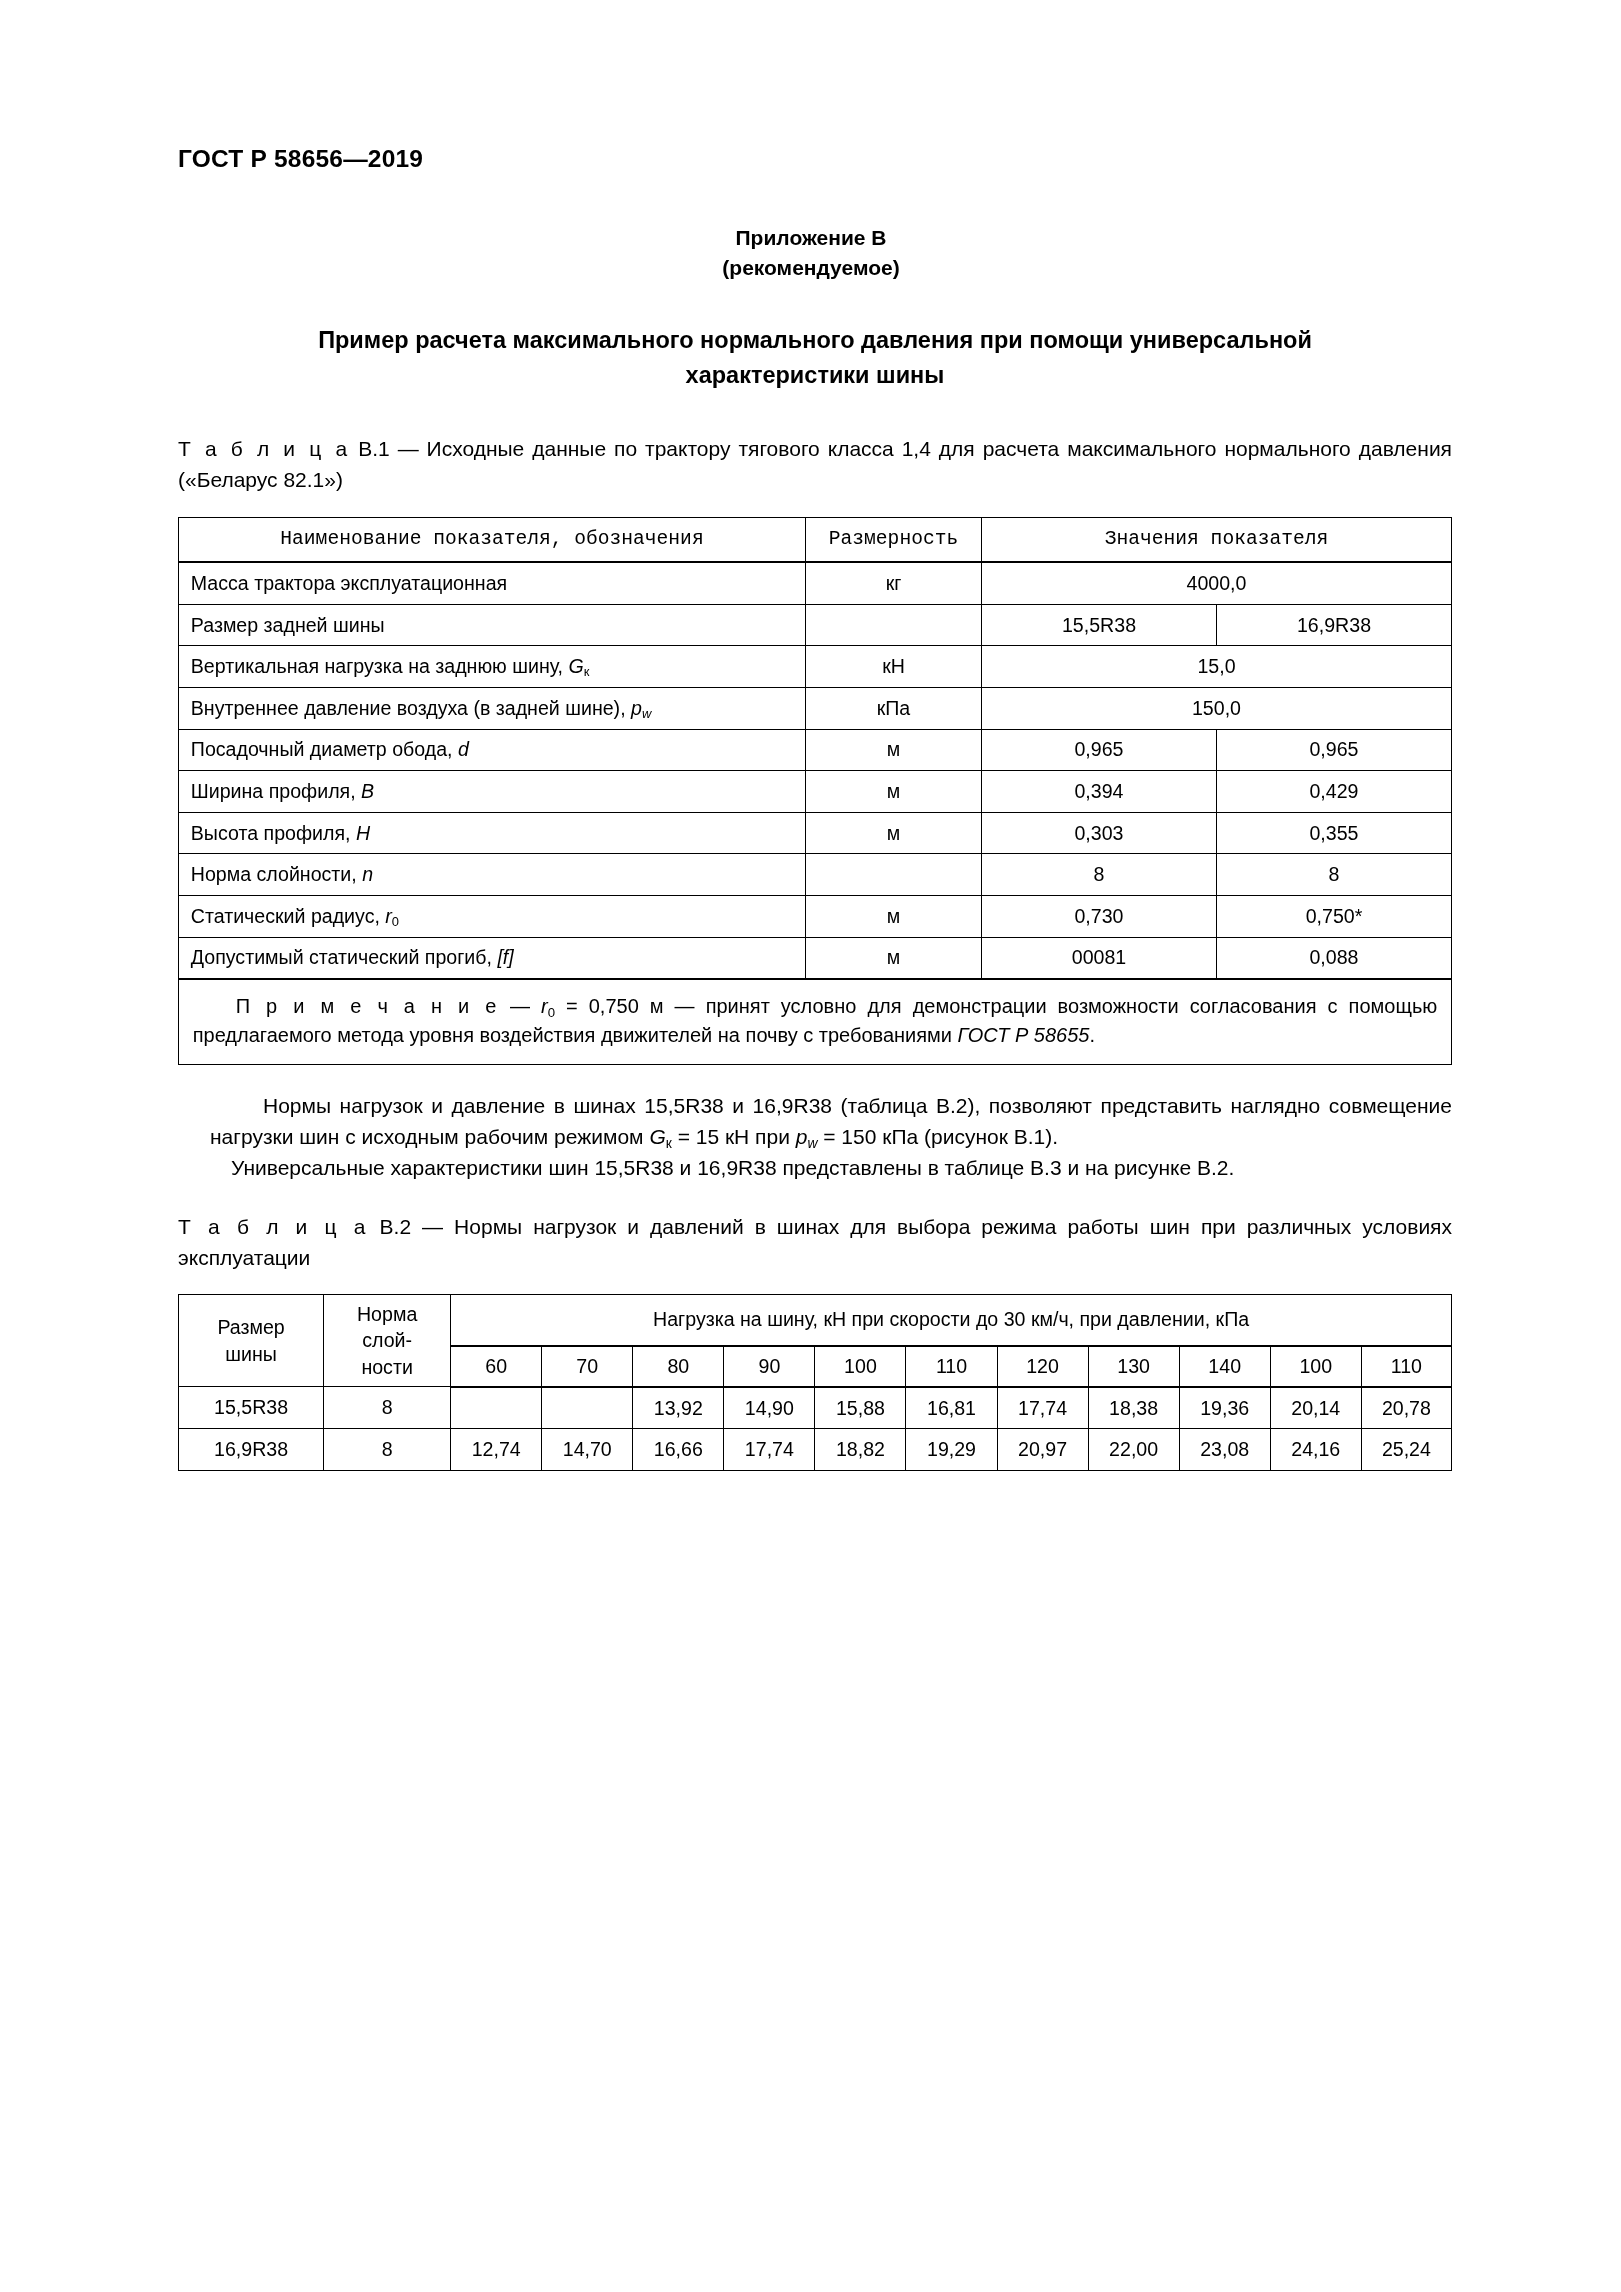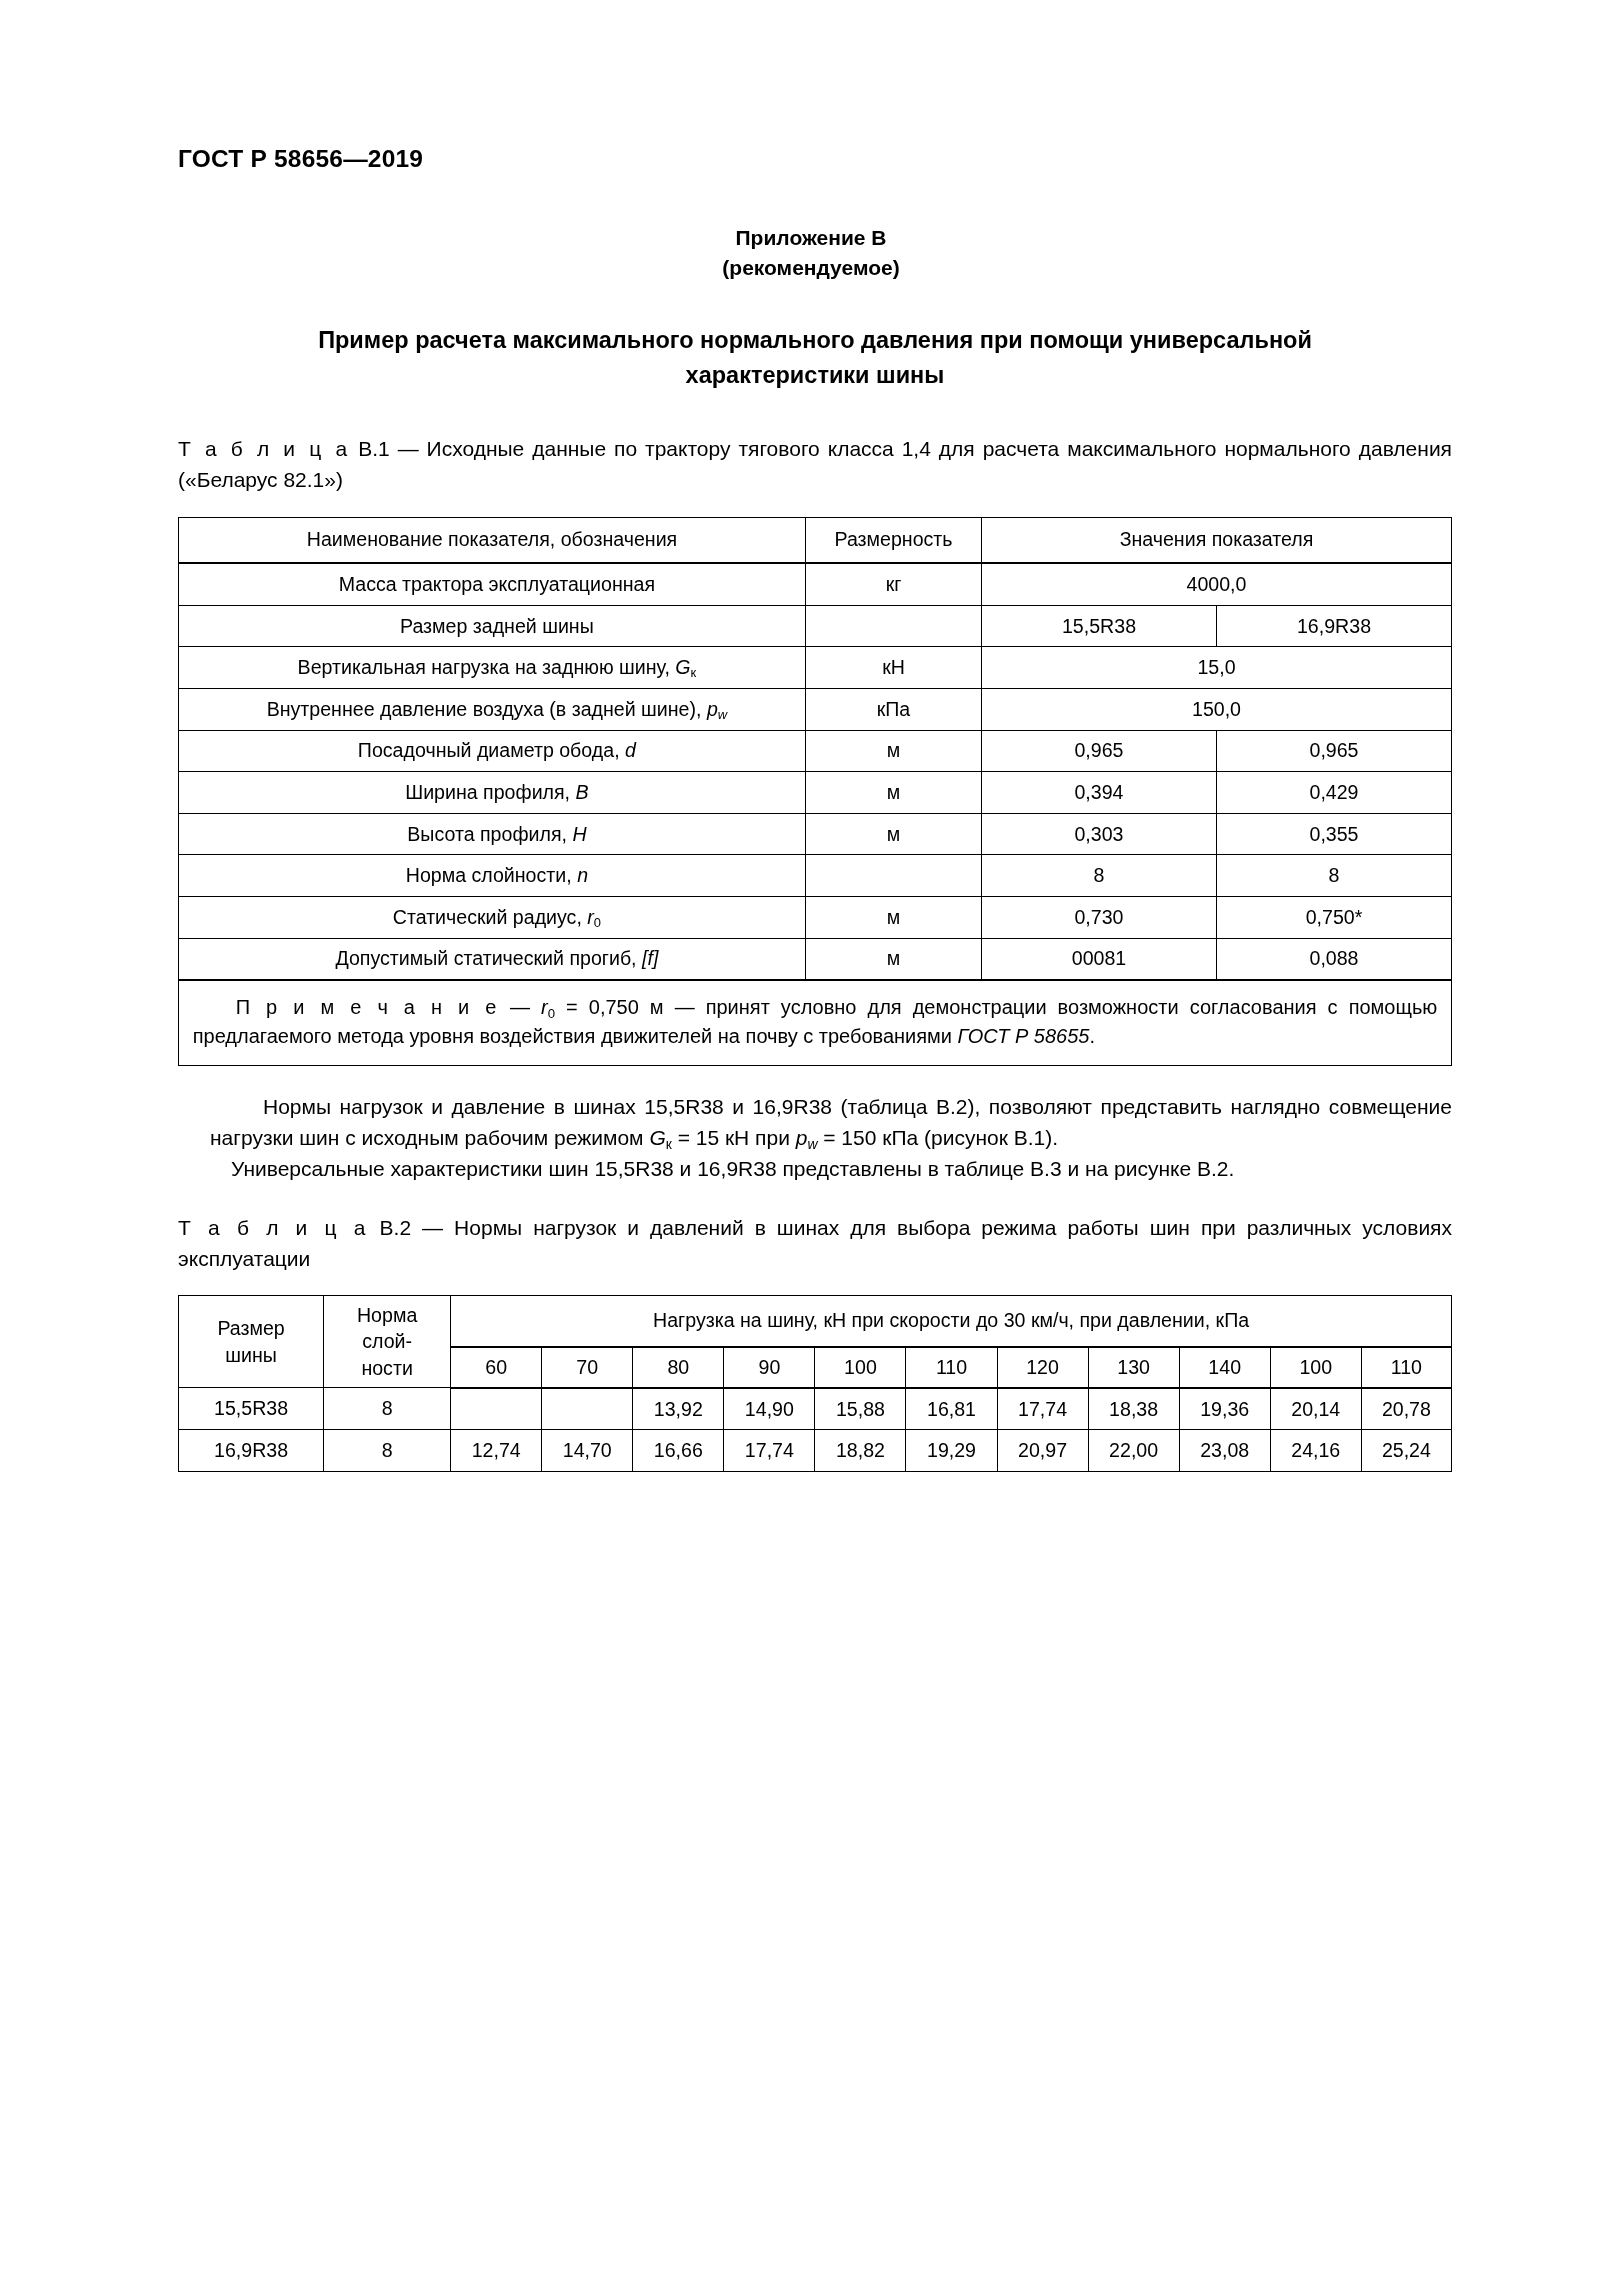"Наименование показателя, обозначения" .t1 .hdr td { font-family: none -> Liberation Mono, monospace }
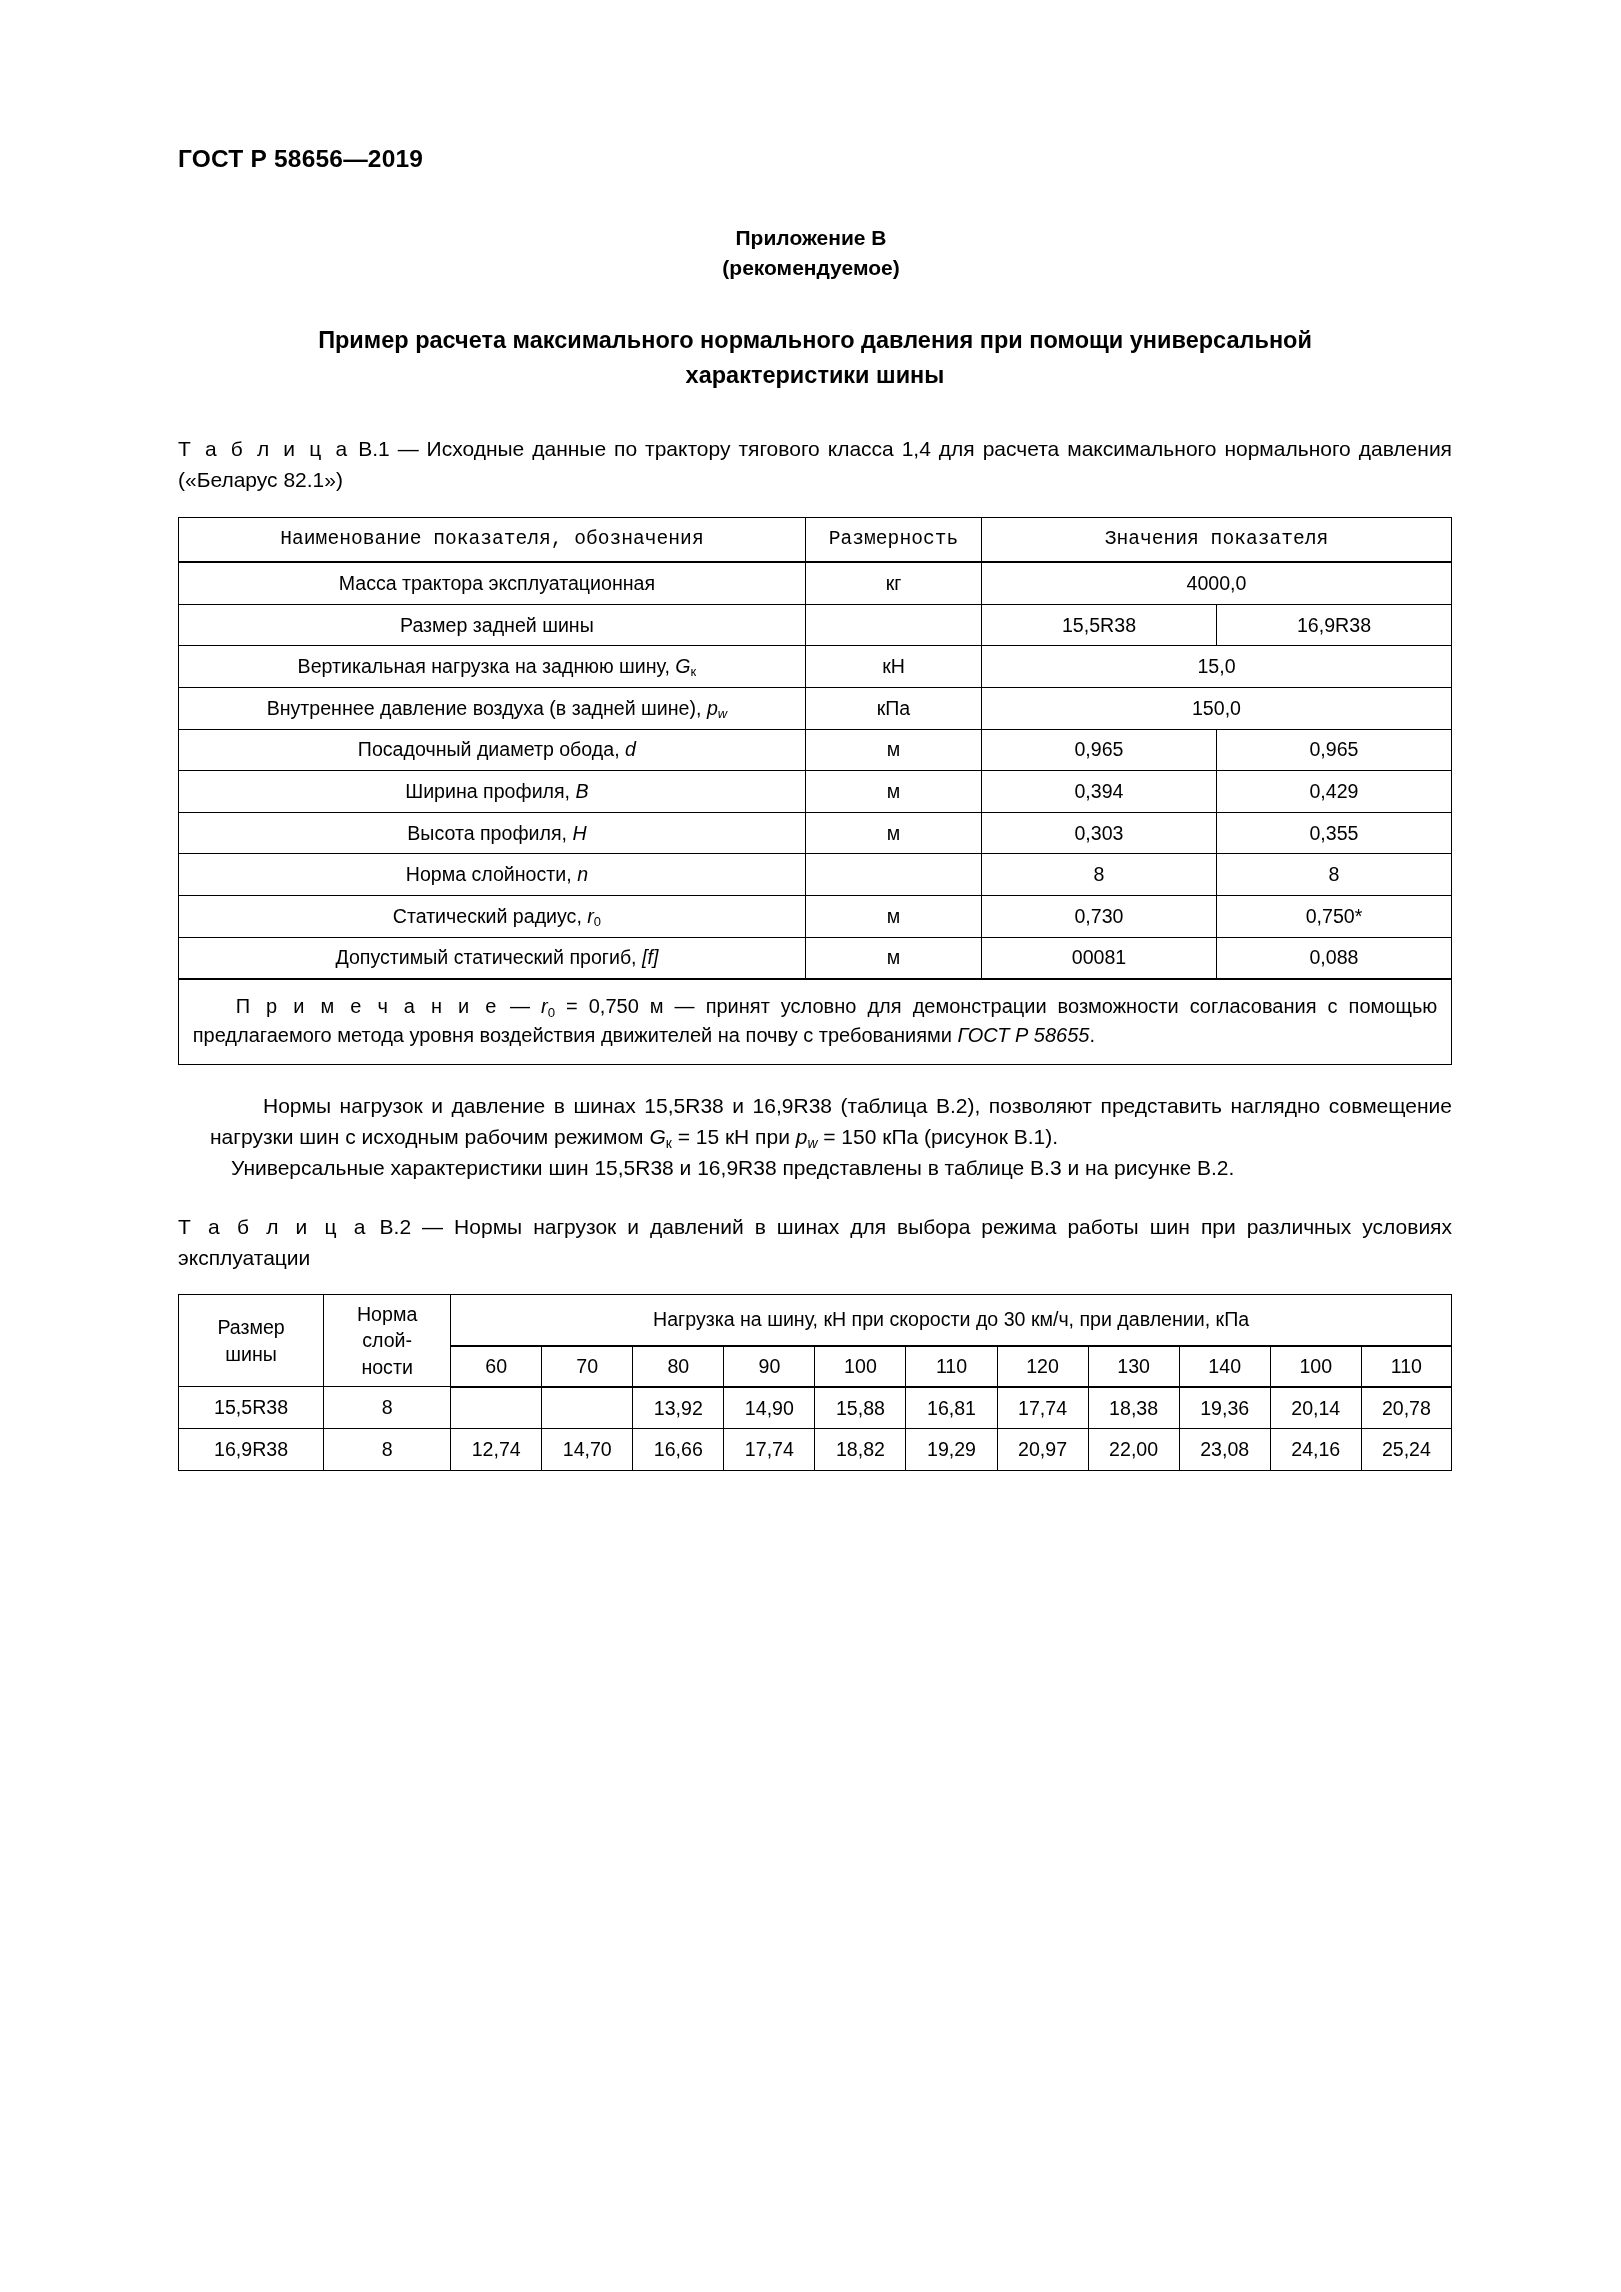"Масса трактора эксплуатационная" .t1 td.namecell { text-align: center -> left }
